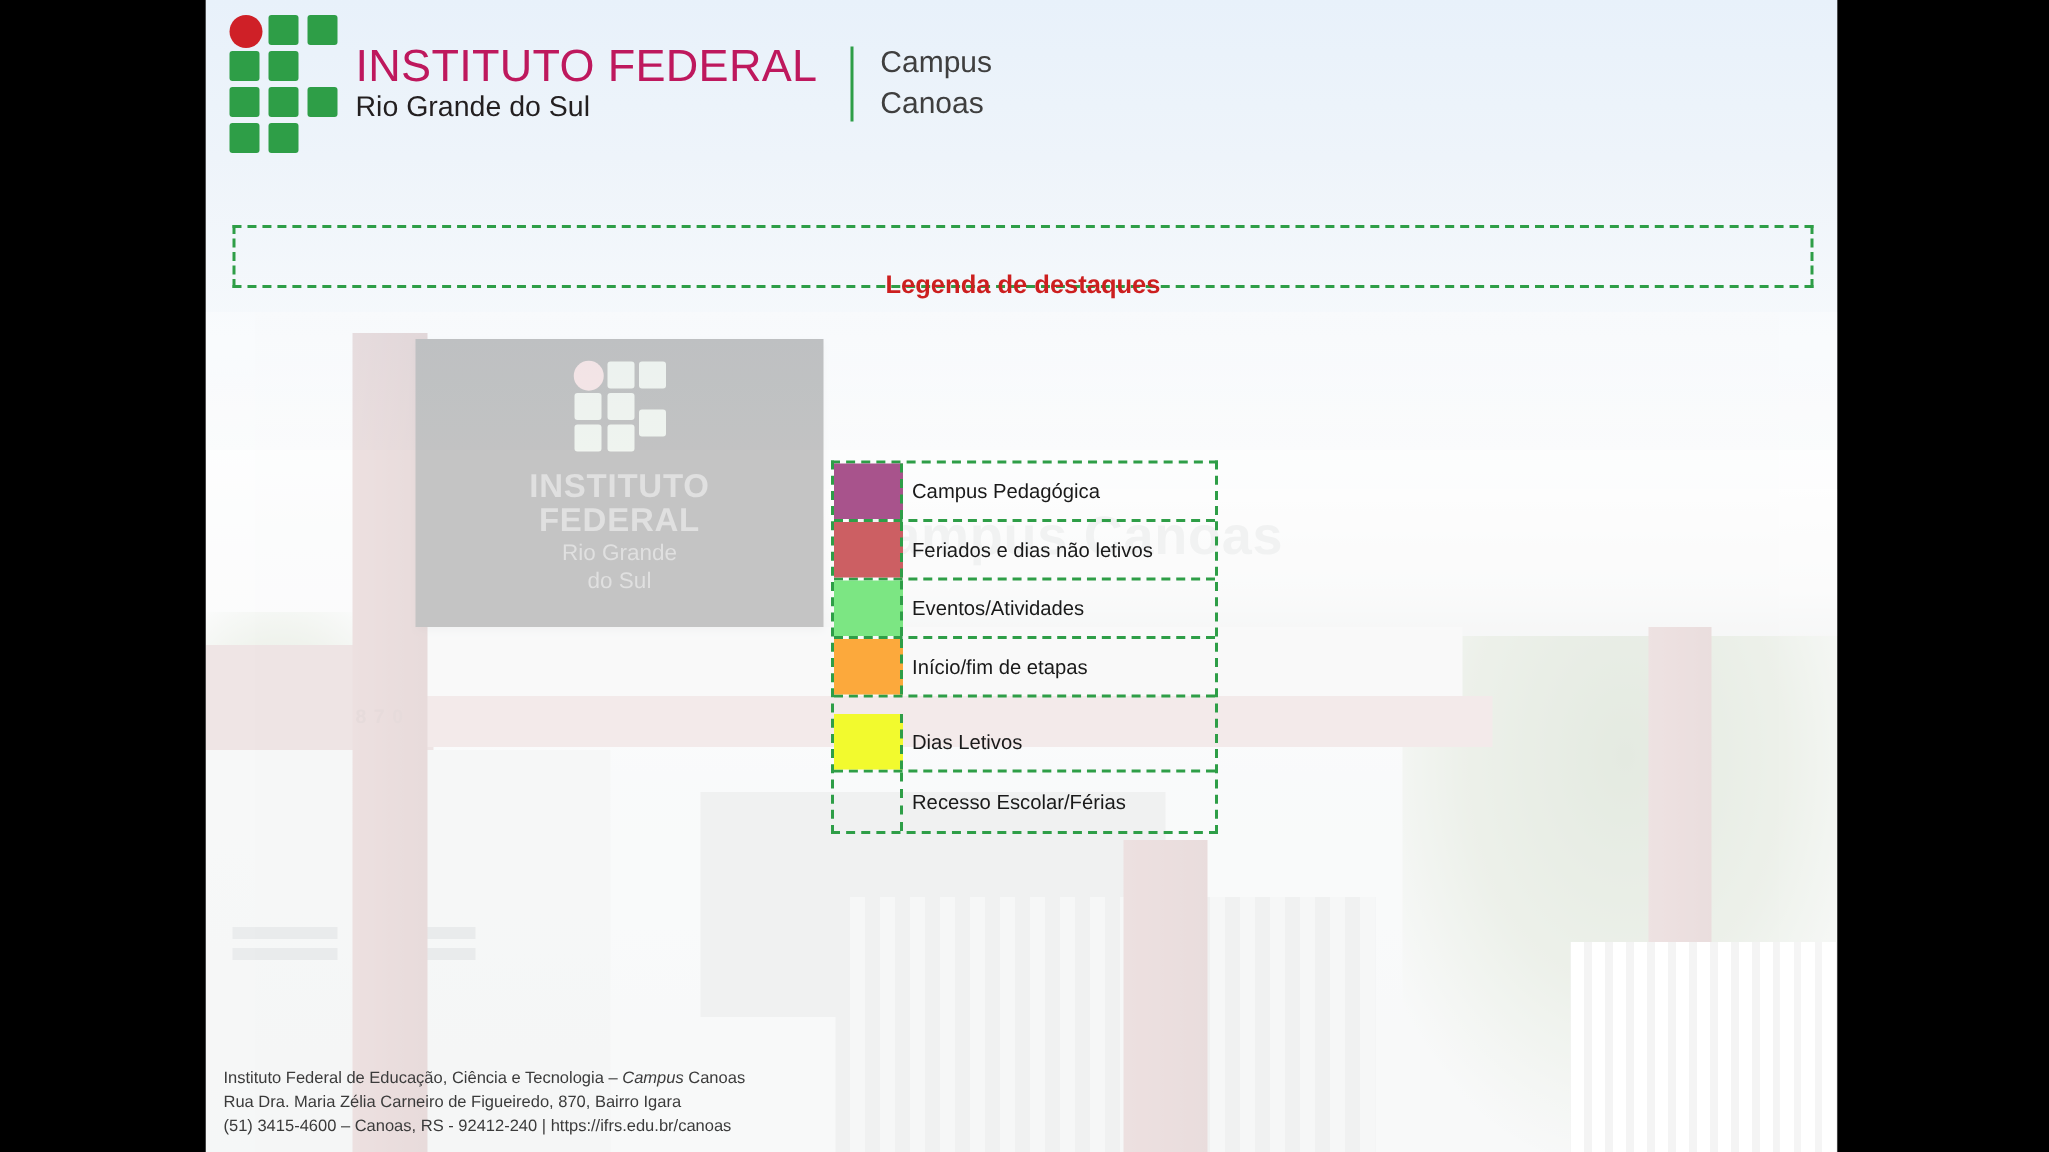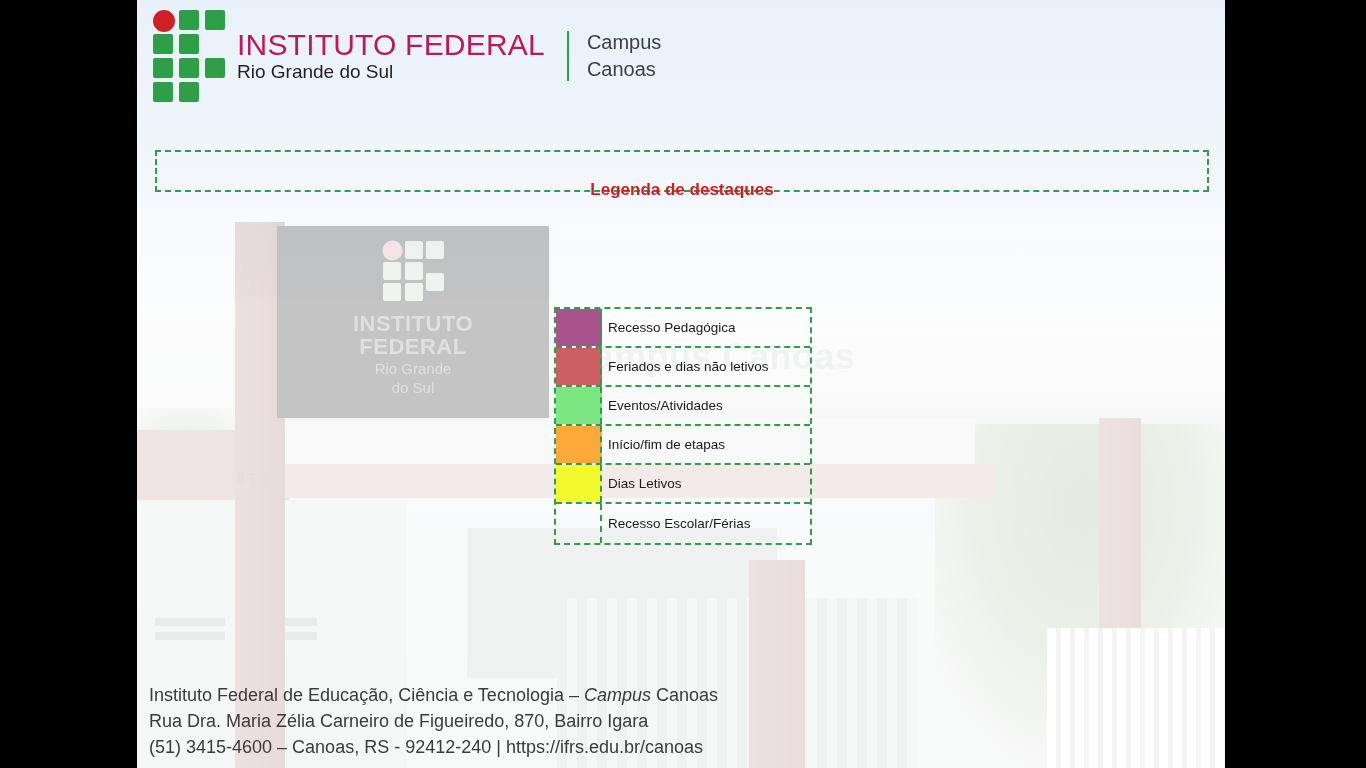"Recesso Pedagógica" div.legend-label { text: Recesso -> Campus }
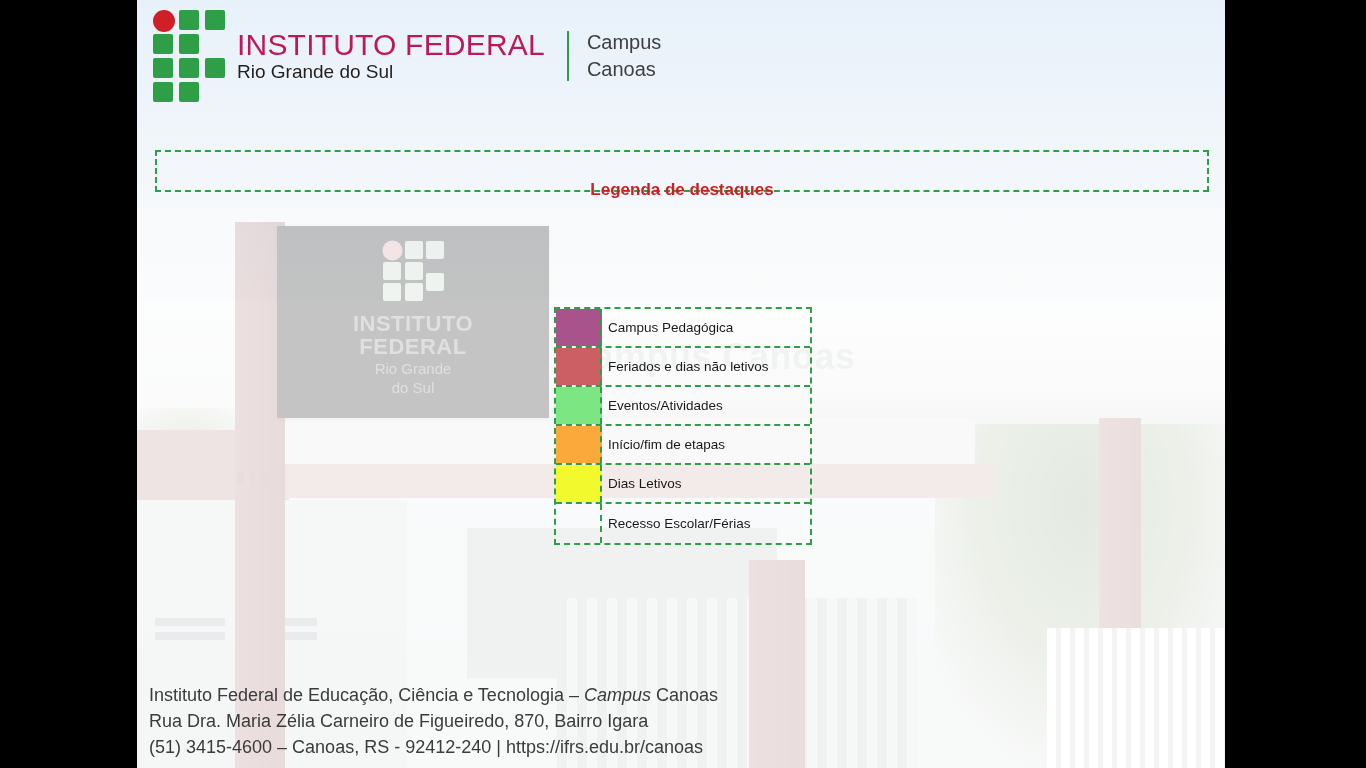"Dias Letivos" div.legend-row { margin-top: none -> 11px }
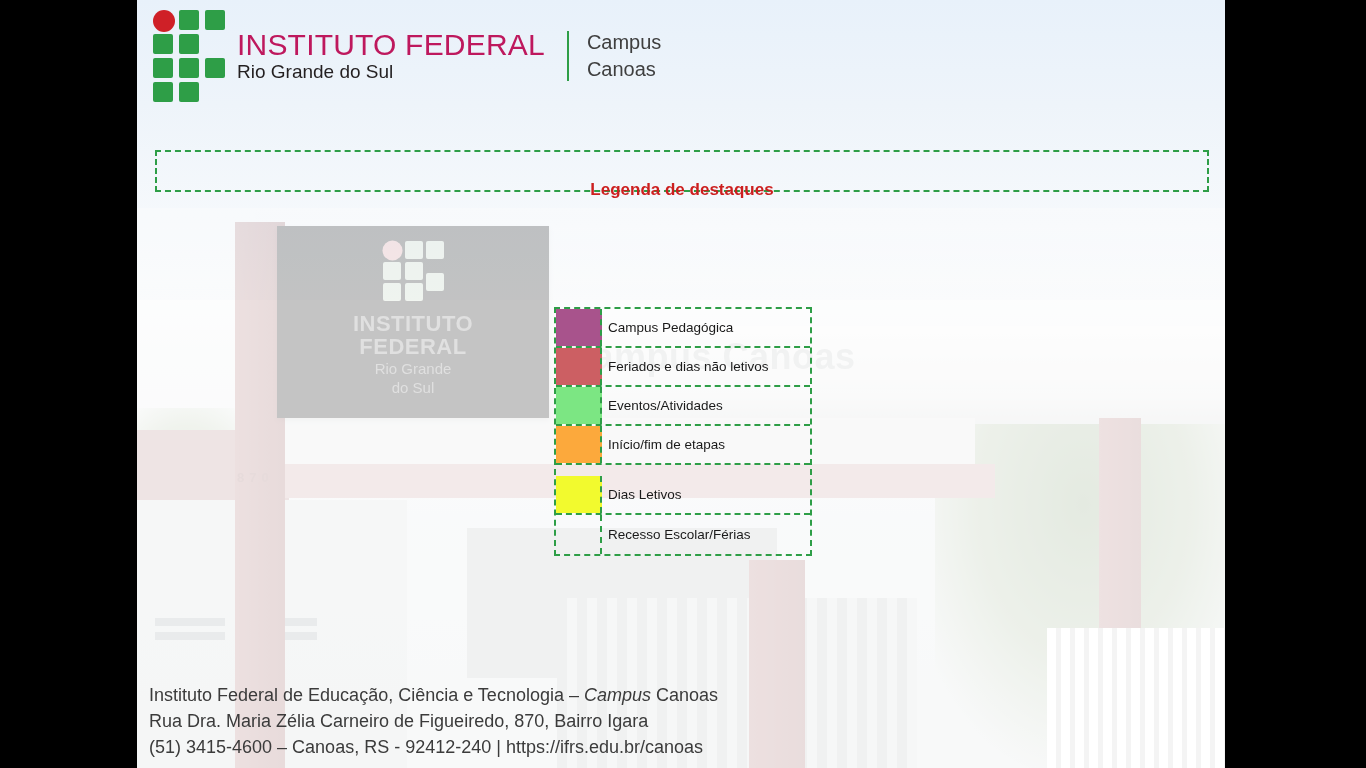"Instituto Federal de Educação, Ciência" .footer { font-size: 18px -> 11px }
